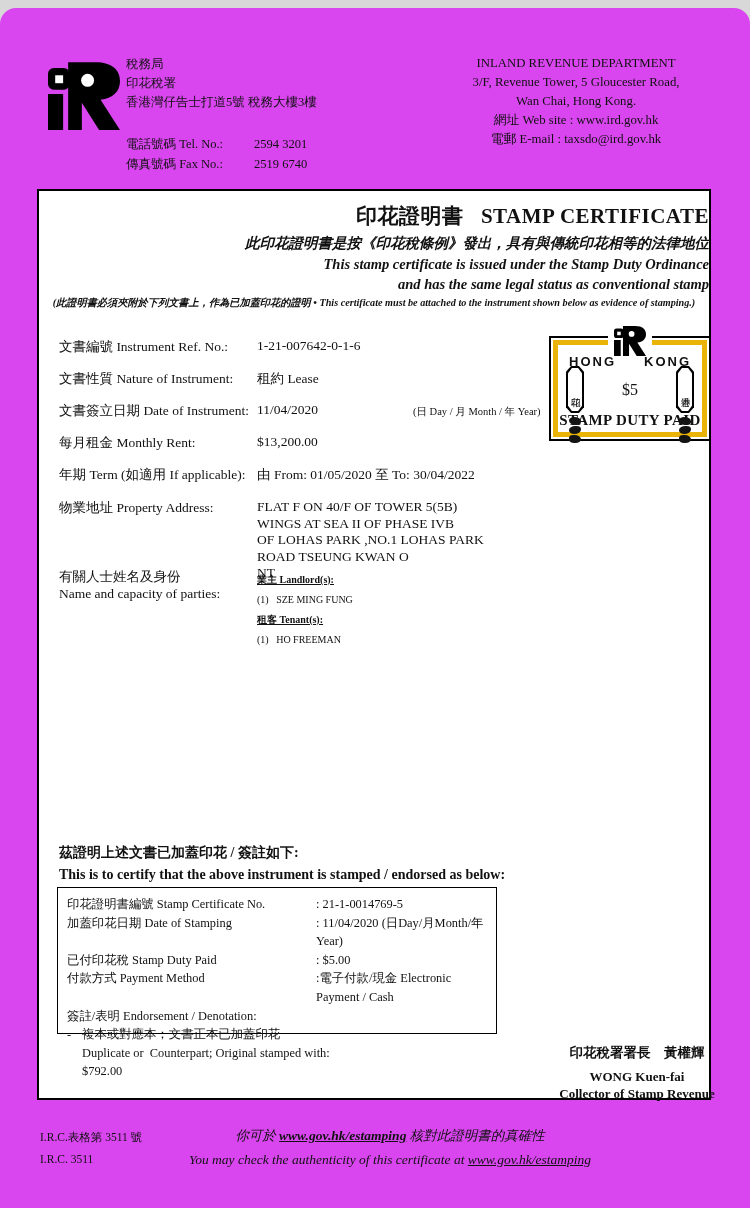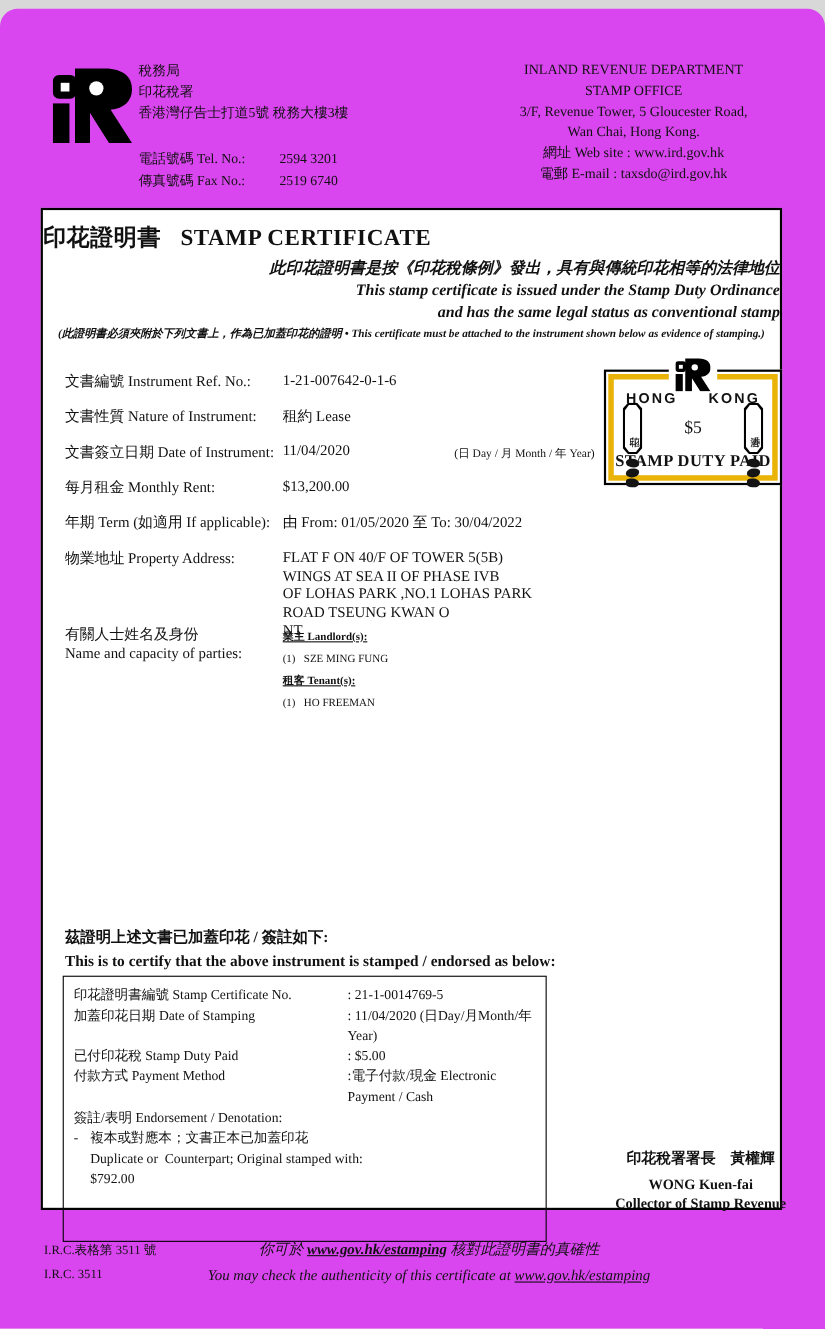"STAMP OFFICE" div { html: <div>STAMP OFFICE</div> -> none }
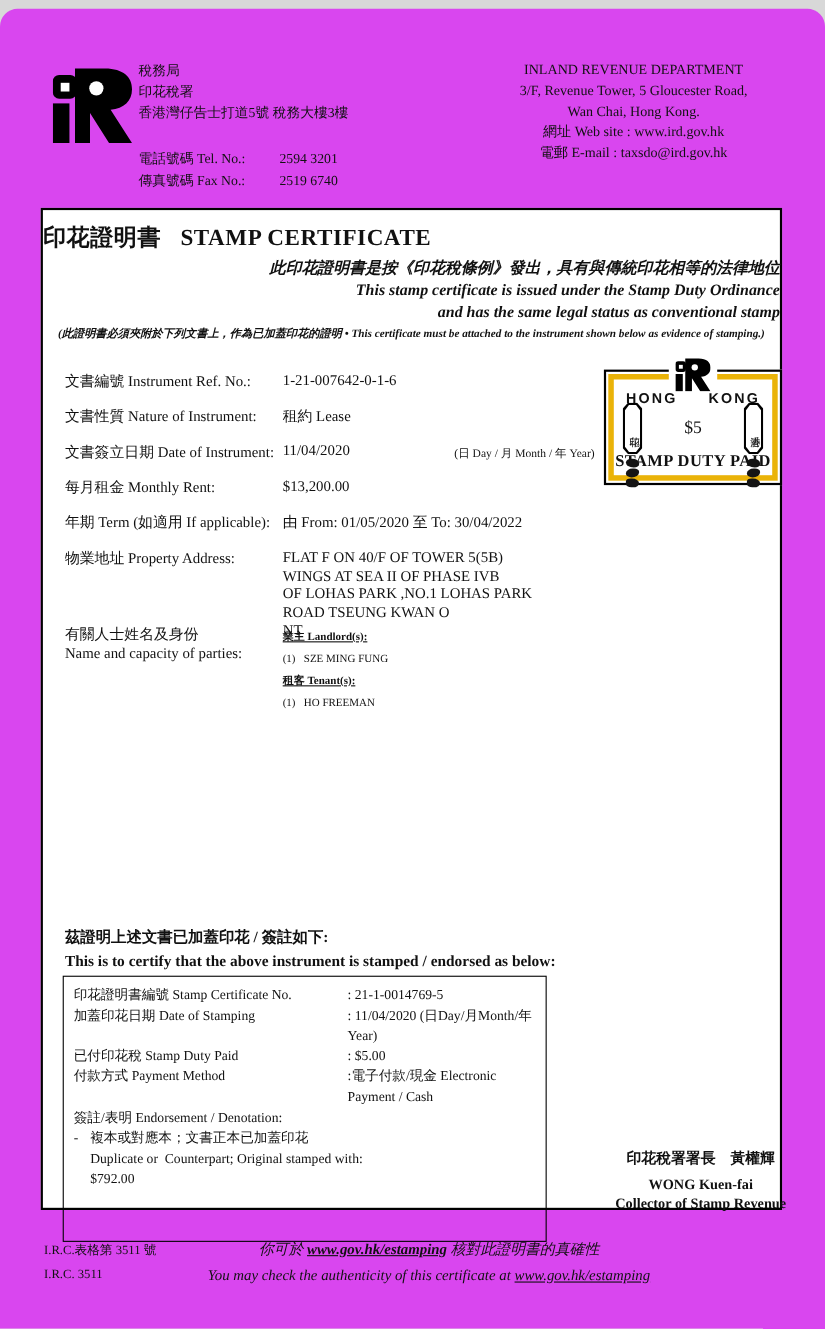"印花證明書 STAMP CERTIFICATE" .cert-title { text-align: left -> right }
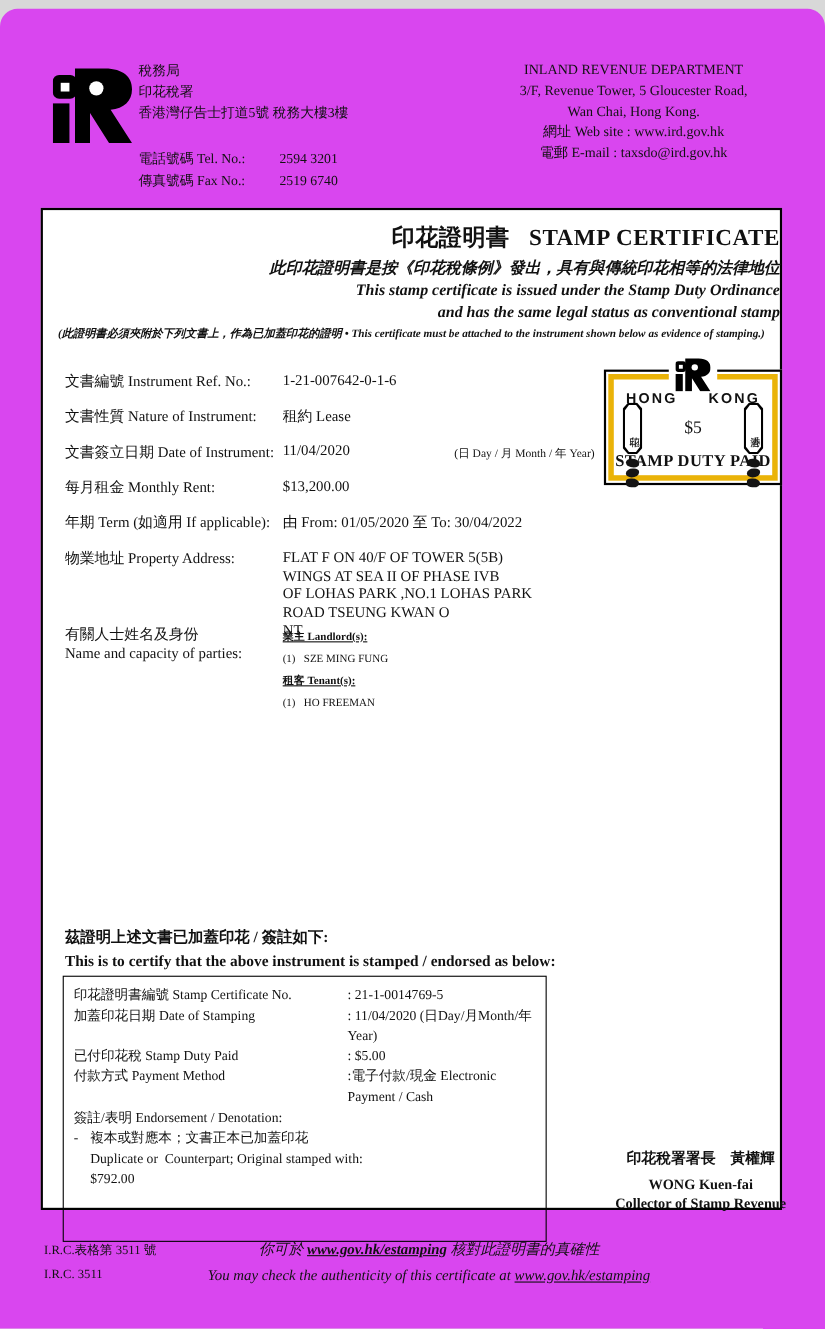"印花證明書編號 Stamp Certificate No." .endorse { height: 242px -> 147px }
